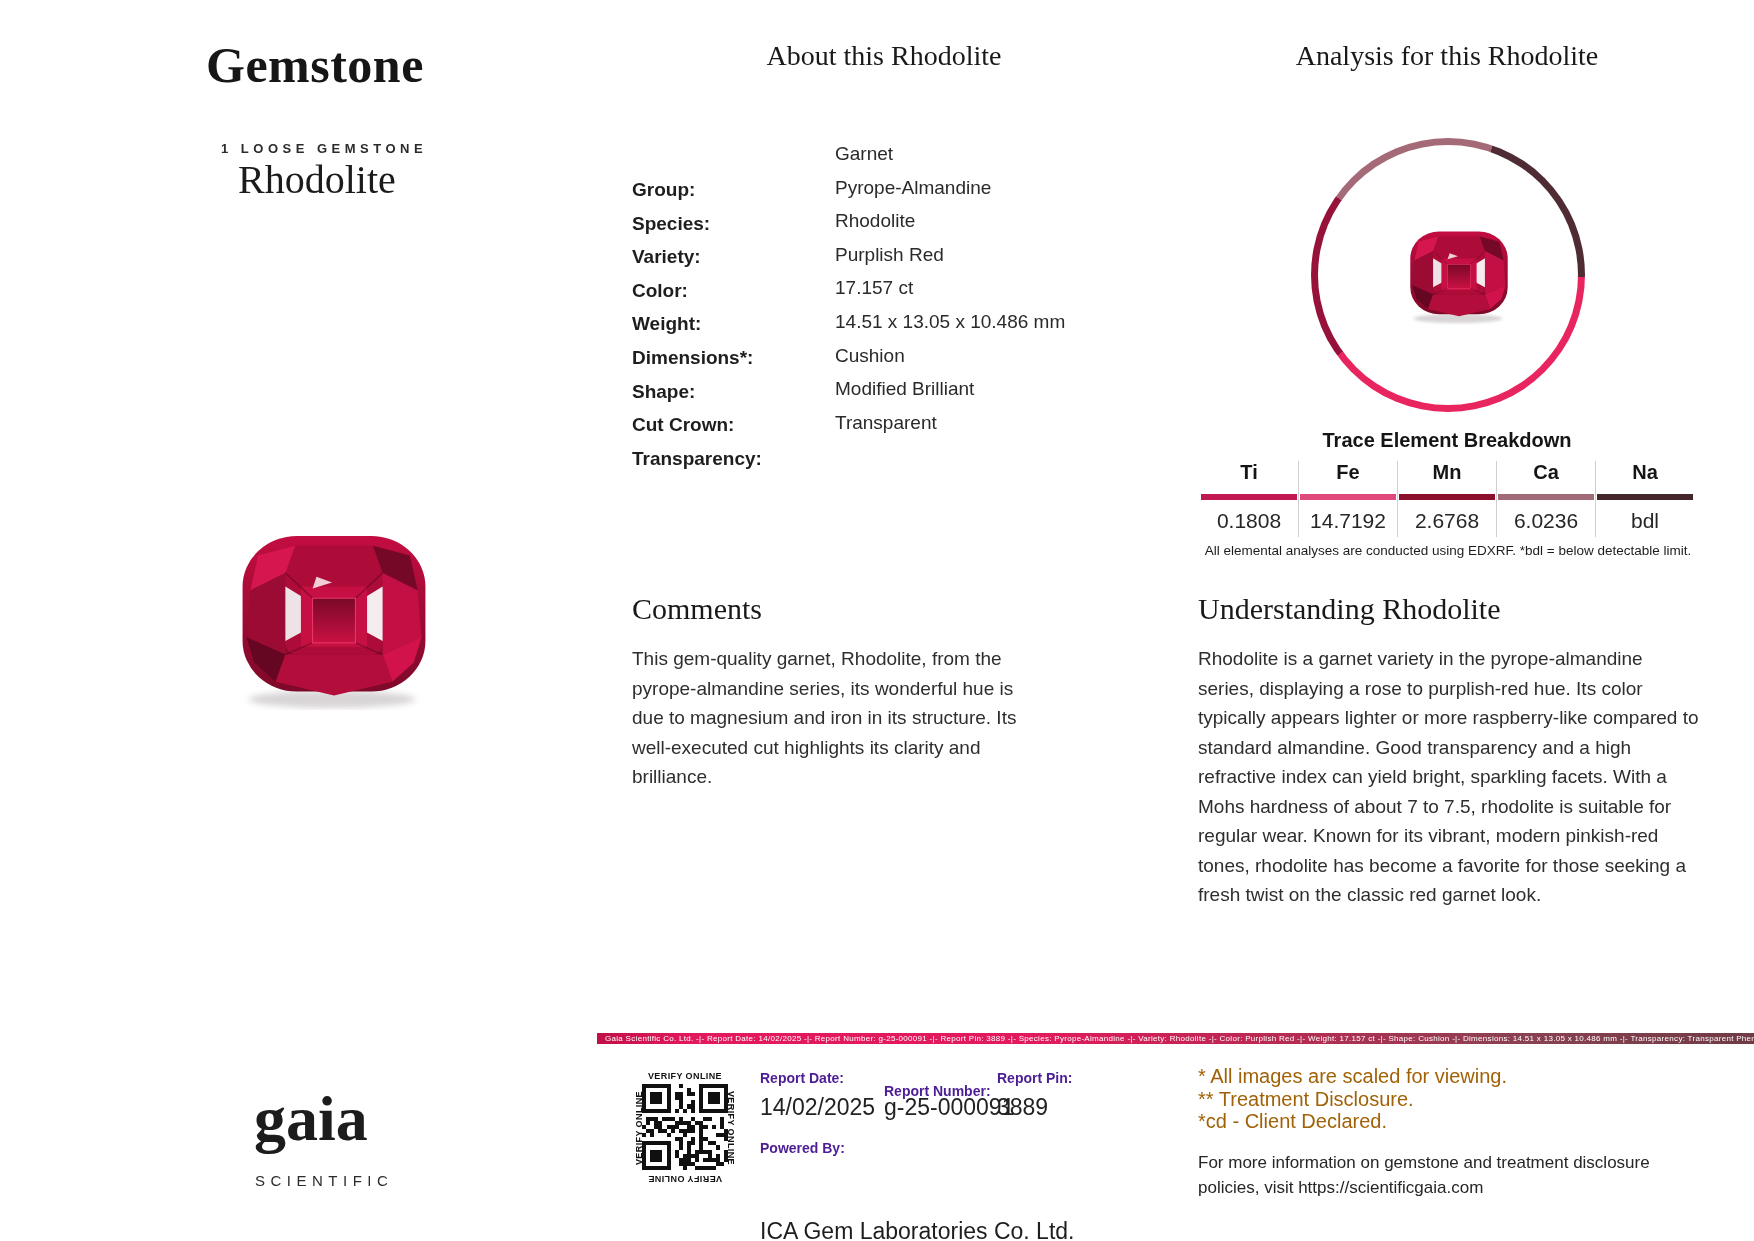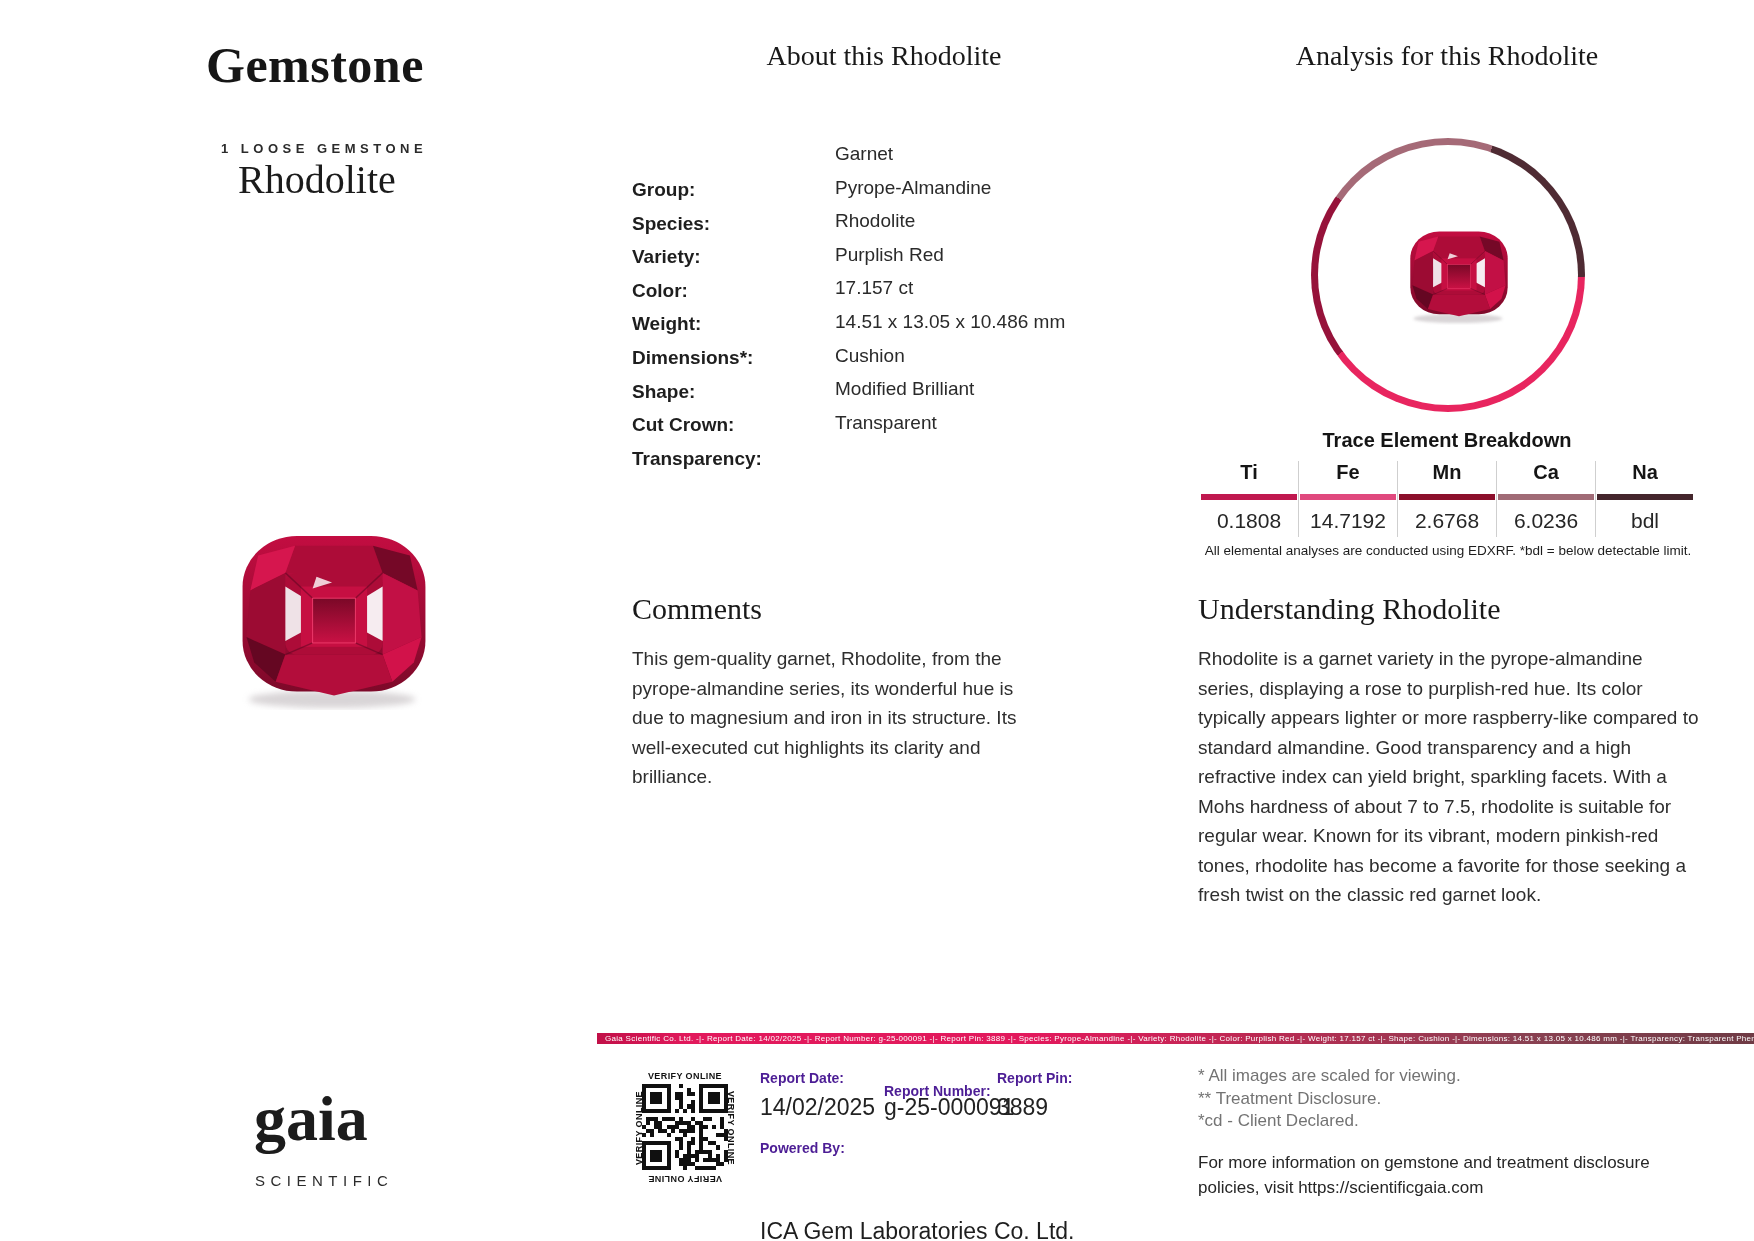"* All images are scaled" .notes { color: #737373 -> #a16207; font-size: 17px -> 20px }
